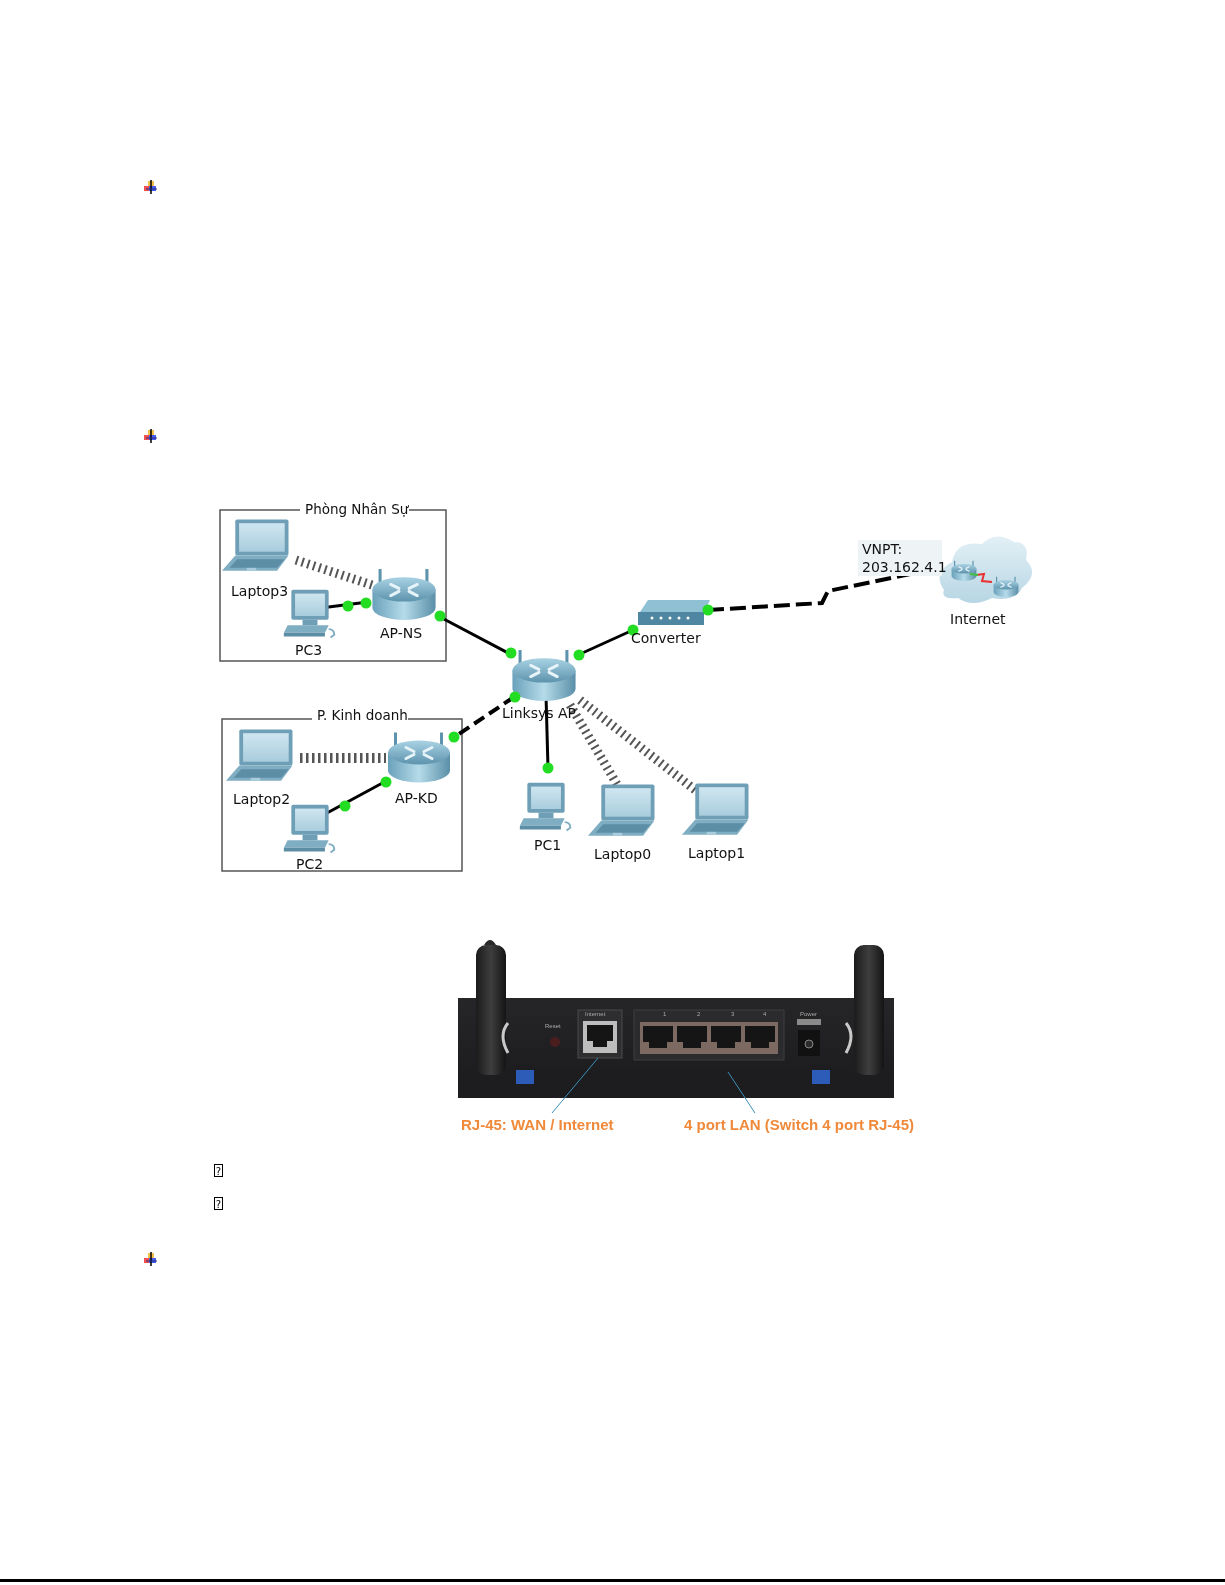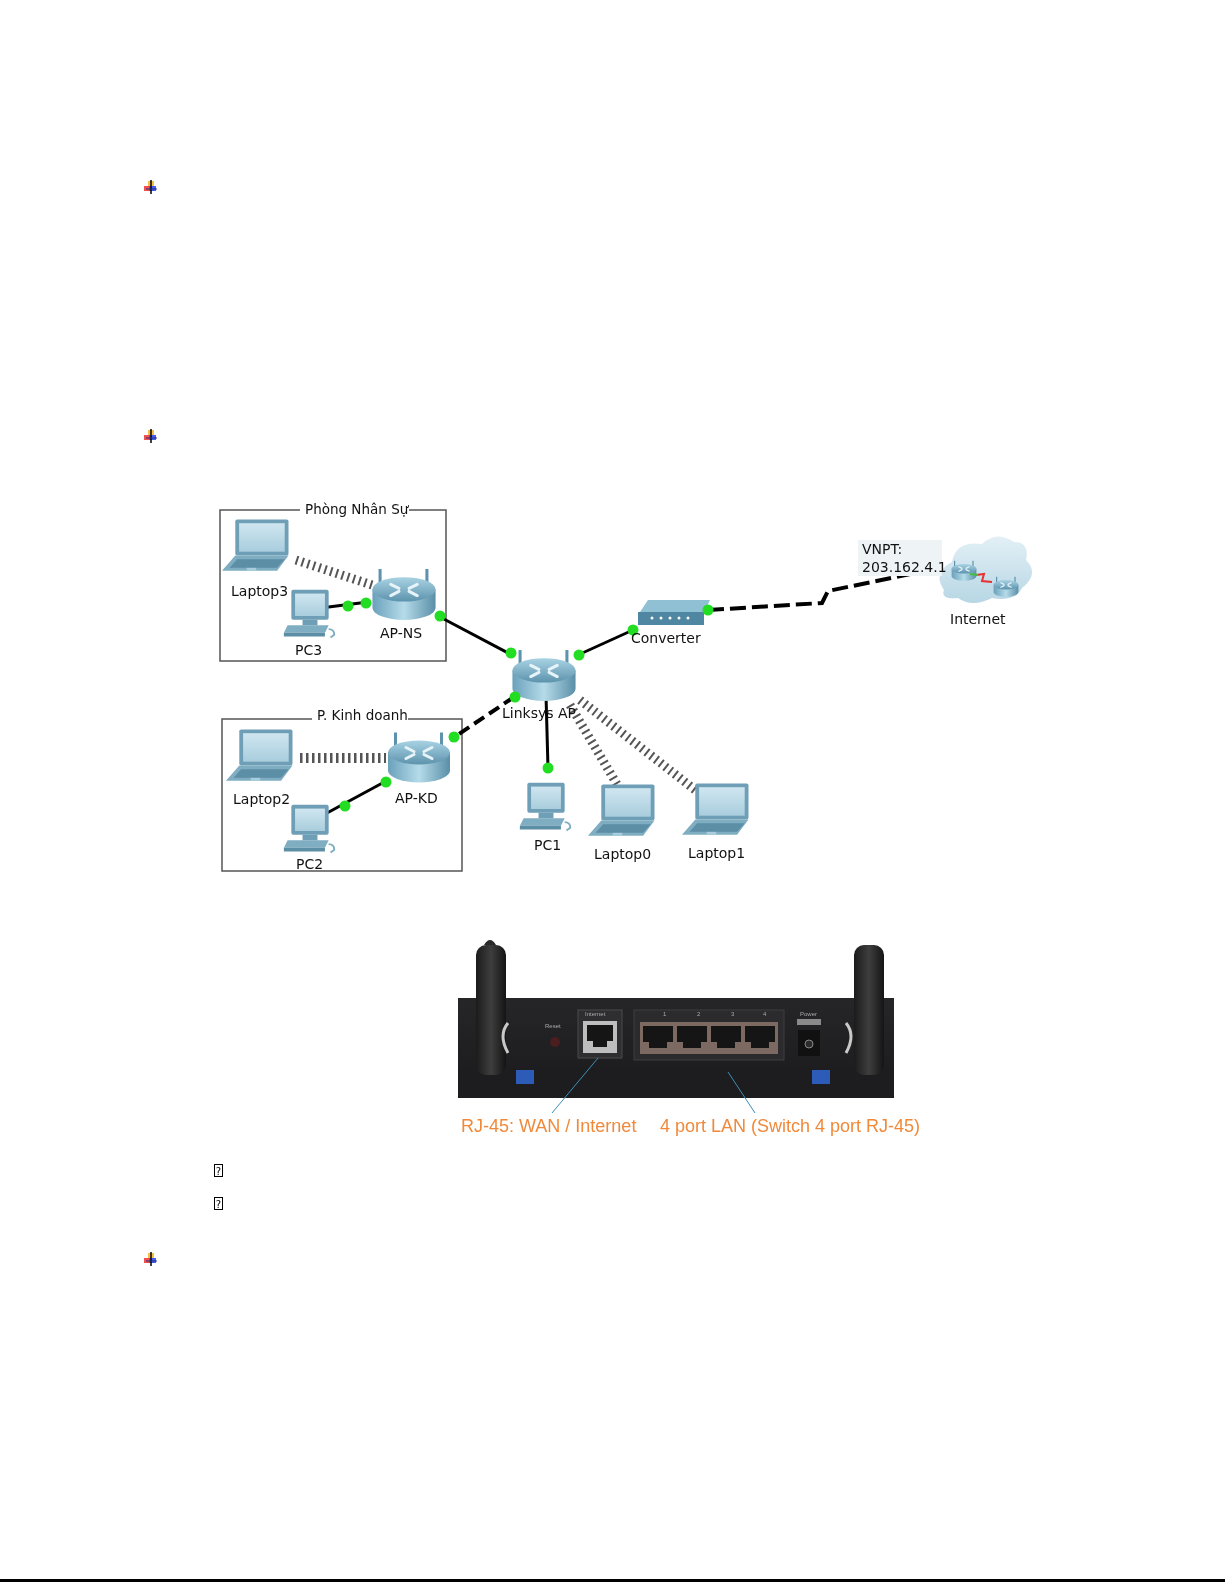"RJ-45: WAN / Internet" .caption { font-size: 18px -> 15px; font-weight: normal -> bold }
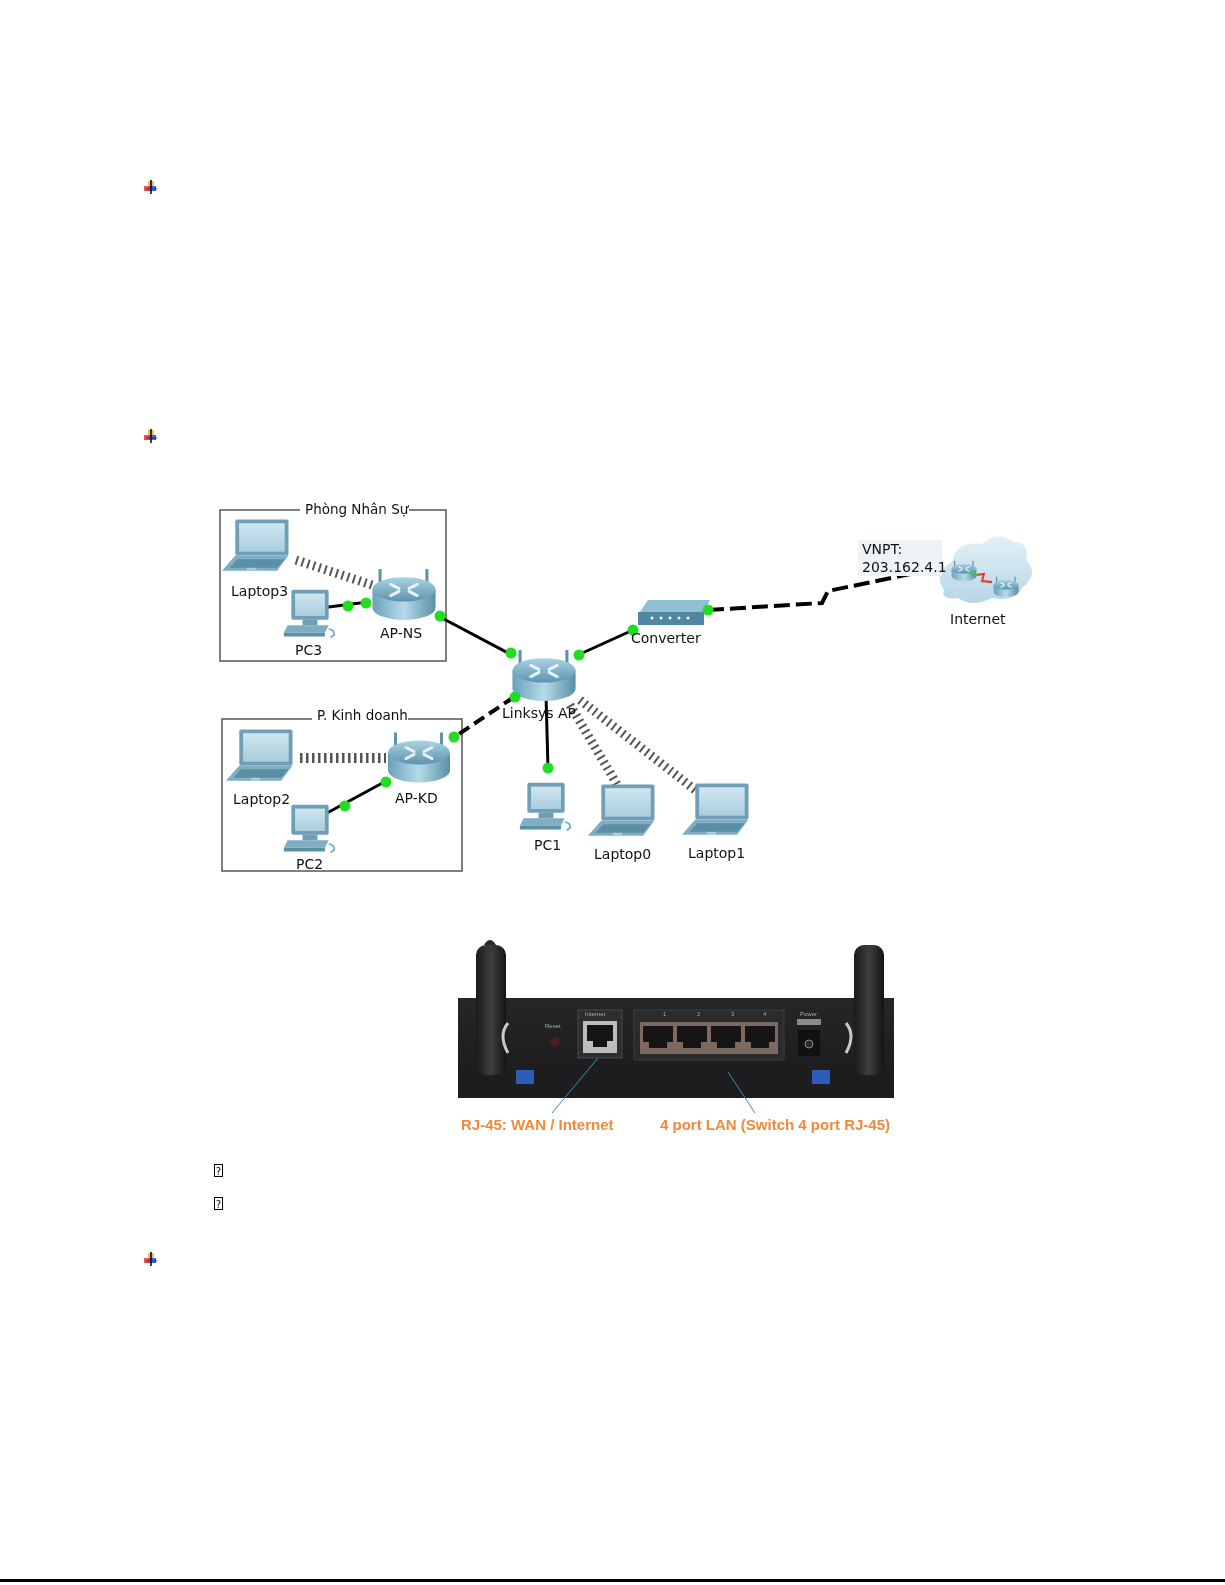"4 port LAN (Switch 4" div.caption { left: 660px -> 684px }
